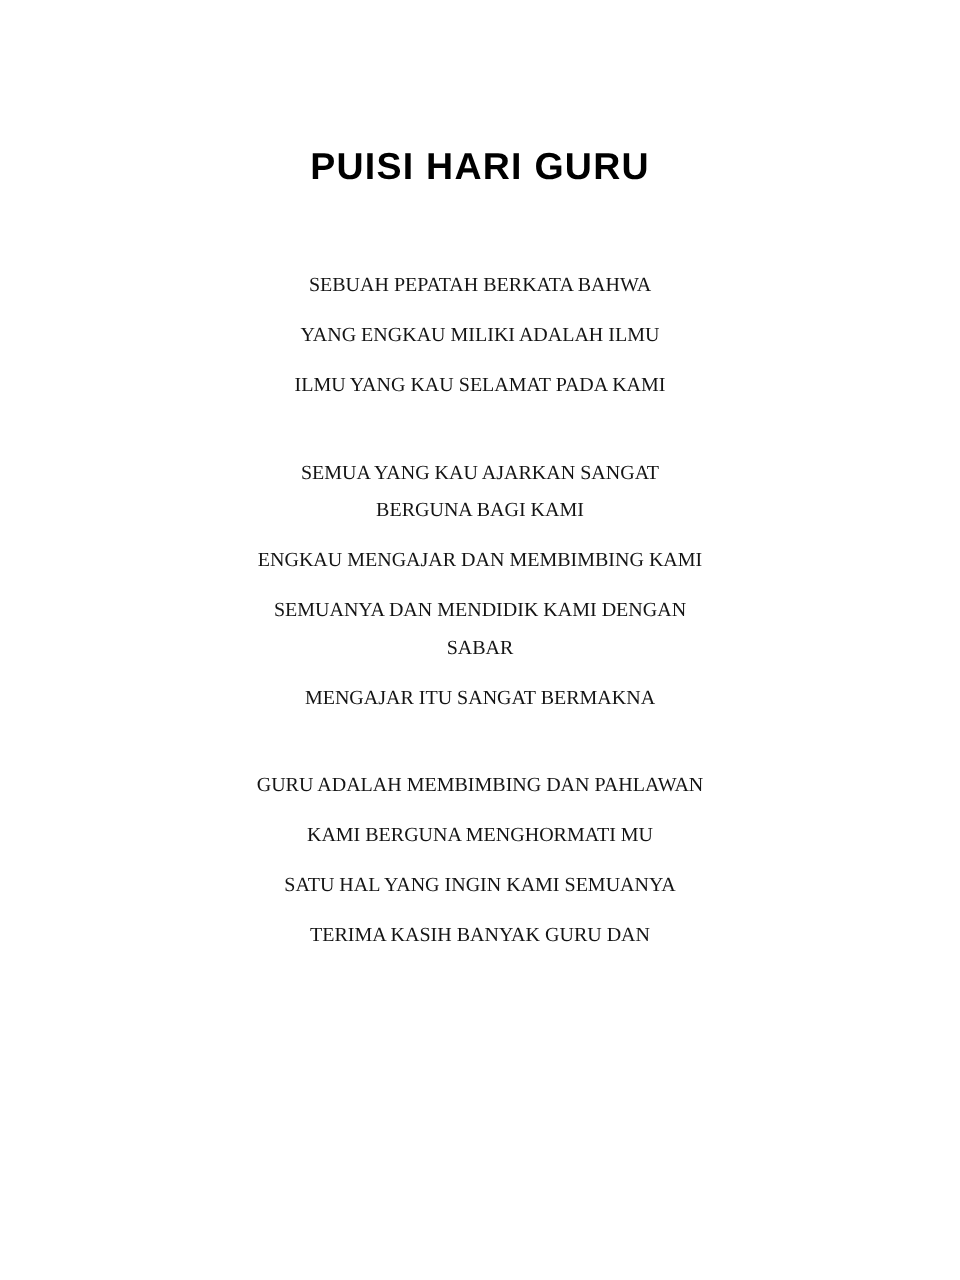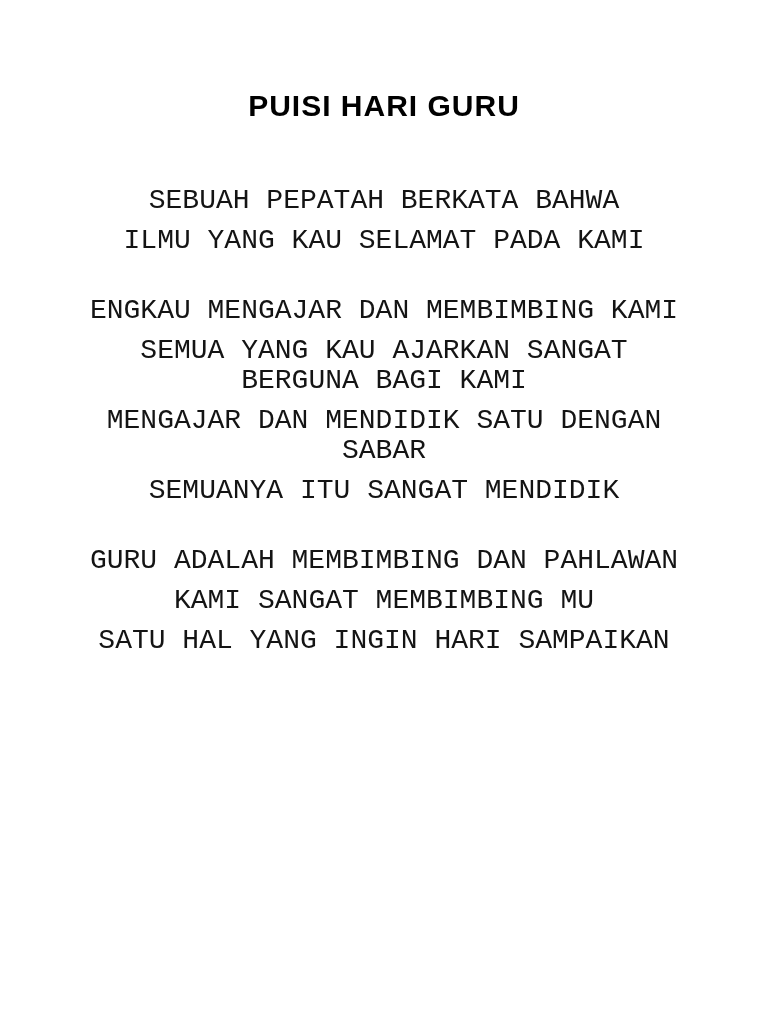"PUISI HARI GURU" .page { padding-top: 88px -> 116px }
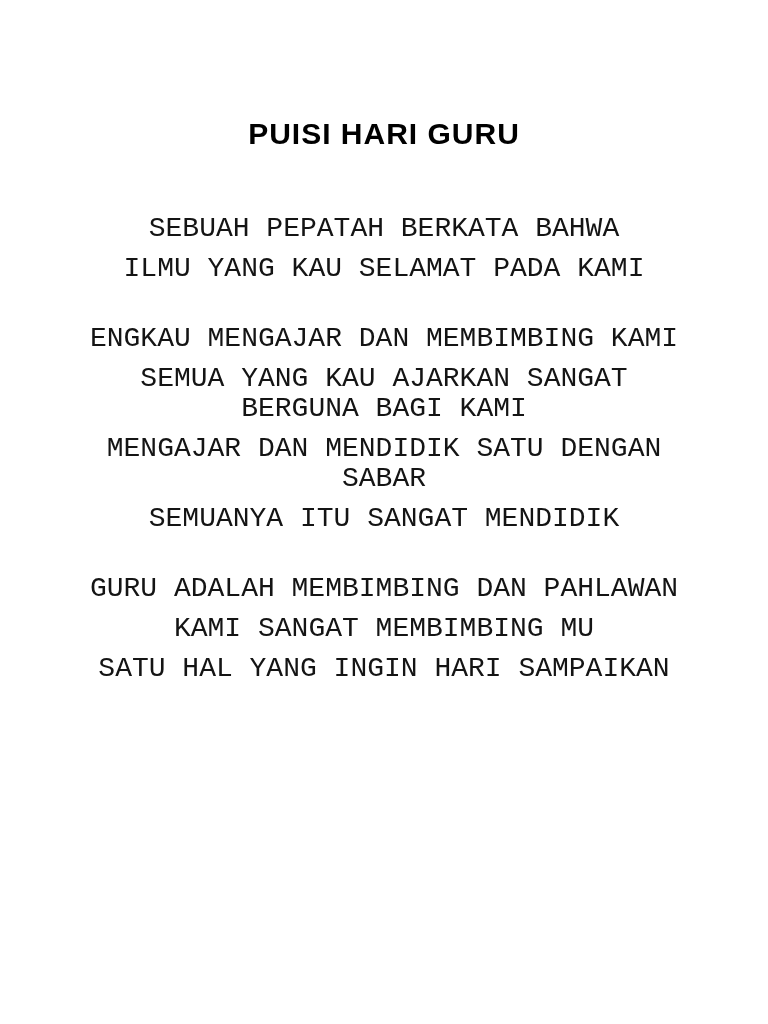"SEBUAH PEPATAH BERKATA BAHWA" .poem { font-family: Liberation Mono, monospace -> Liberation Serif, serif; font-size: 28px -> 16px }
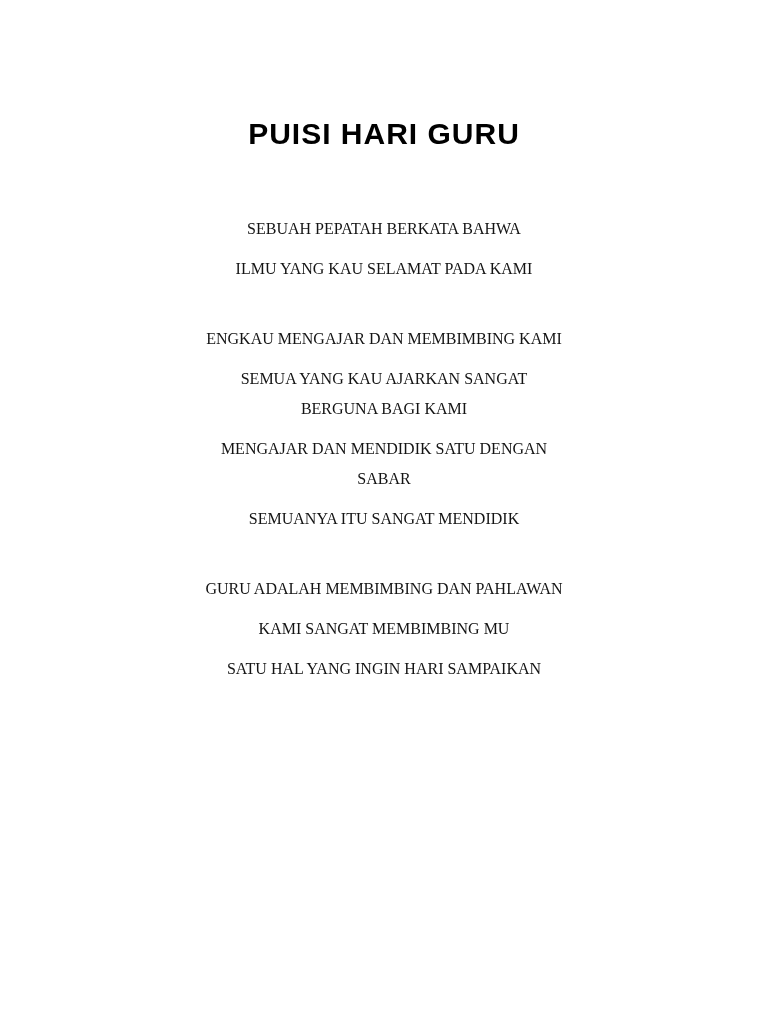"YANG ENGKAU MILIKI ADALAH ILMU" p.verse { html: none -> <p>YANG ENGKAU MILIKI ADALAH ILMU</p> }
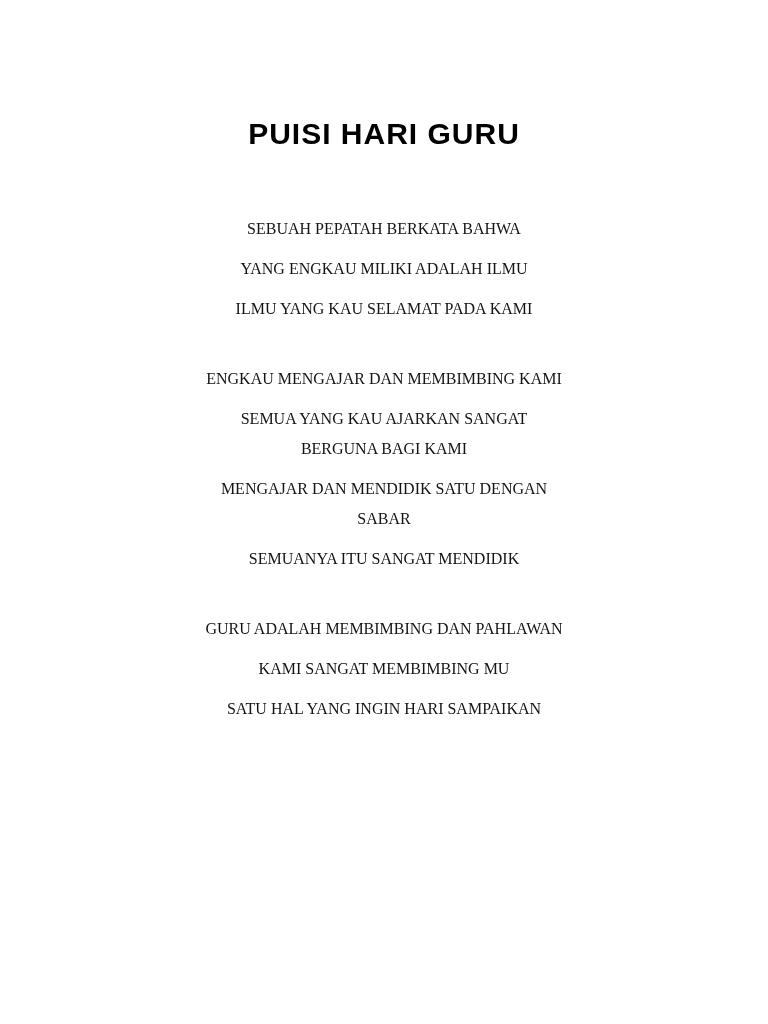"ENGKAU MENGAJAR DAN MEMBIMBING KAMI" p.verse { order: before "SEMUA YANG KAU AJARKAN SANGAT" -> after "SEMUA YANG KAU AJARKAN SANGAT" }
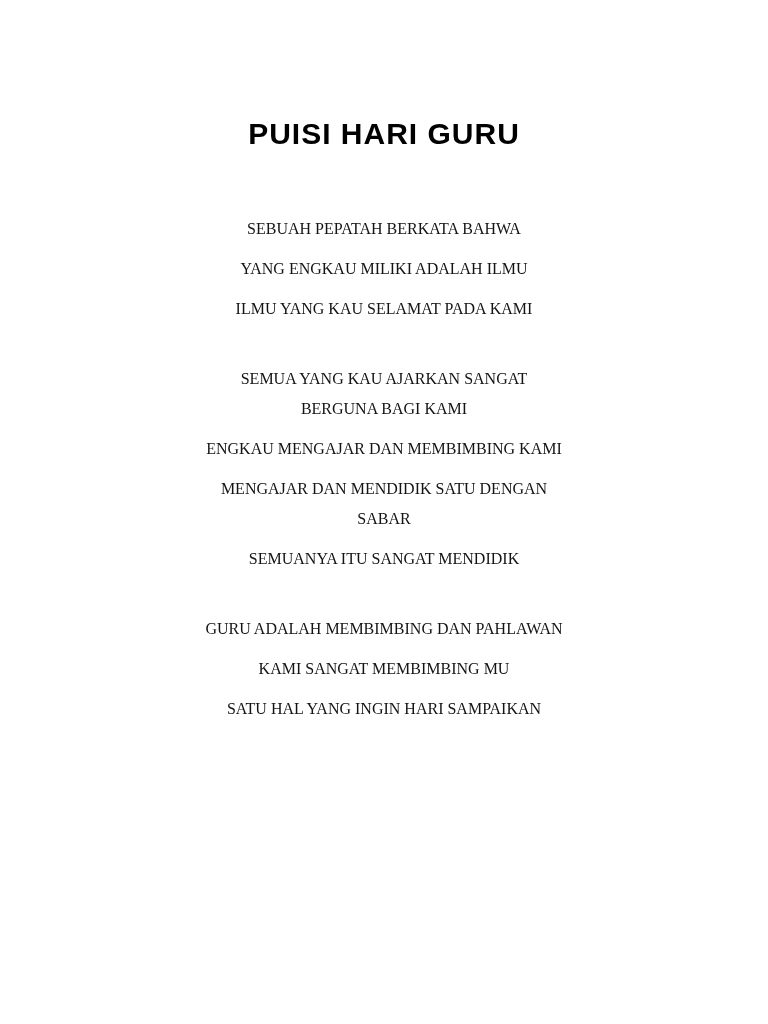"MENGAJAR DAN MENDIDIK SATU DENGAN" p.verse { text: MENGAJAR DAN MENDIDIK SATU -> SEMUANYA DAN MENDIDIK KAMI }
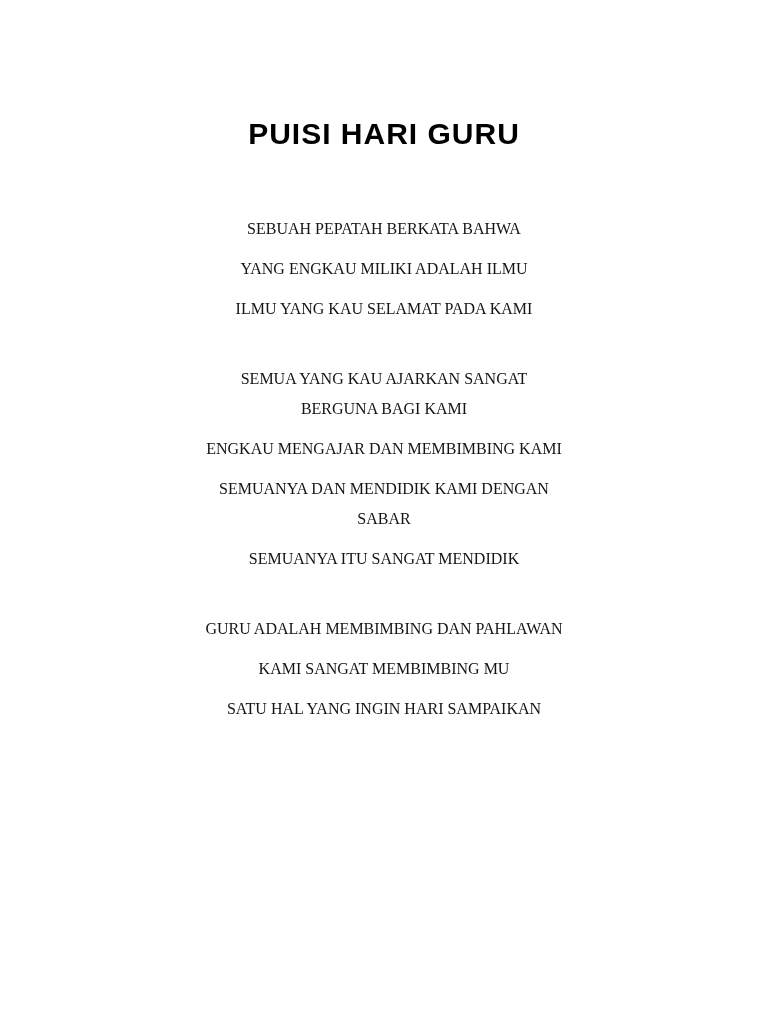"SEMUANYA ITU SANGAT MENDIDIK" p.verse { text: SEMUANYA ITU SANGAT MENDIDIK -> MENGAJAR ITU SANGAT BERMAKNA }
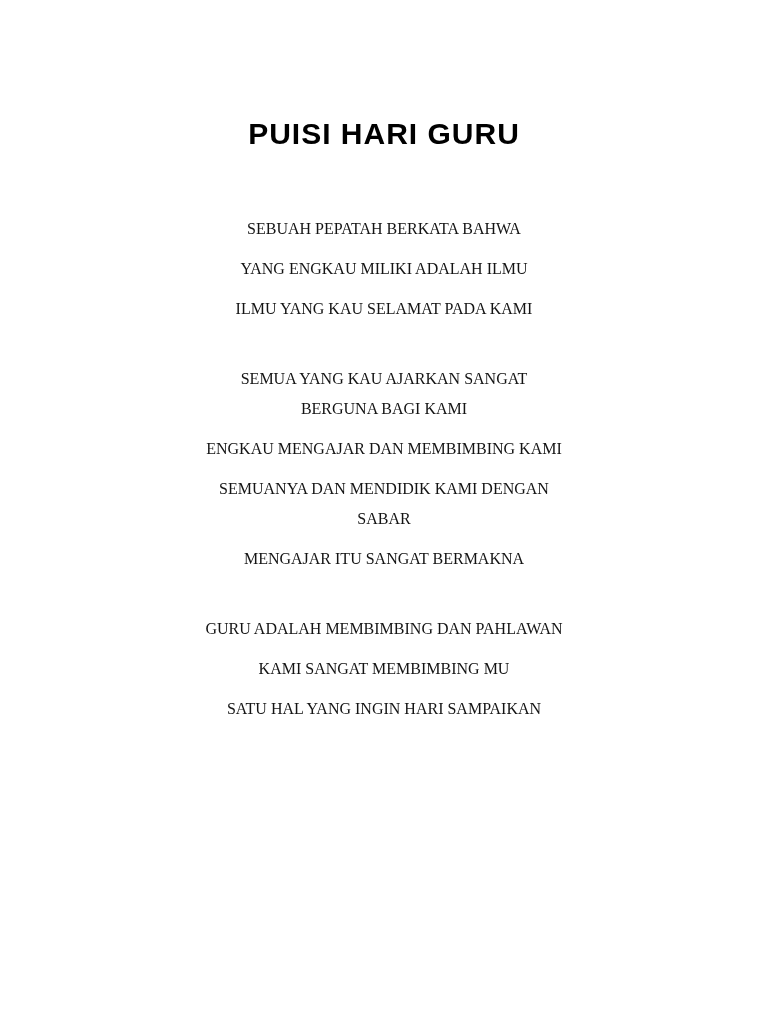"KAMI SANGAT MEMBIMBING MU" p.verse { text: SANGAT MEMBIMBING -> BERGUNA MENGHORMATI }
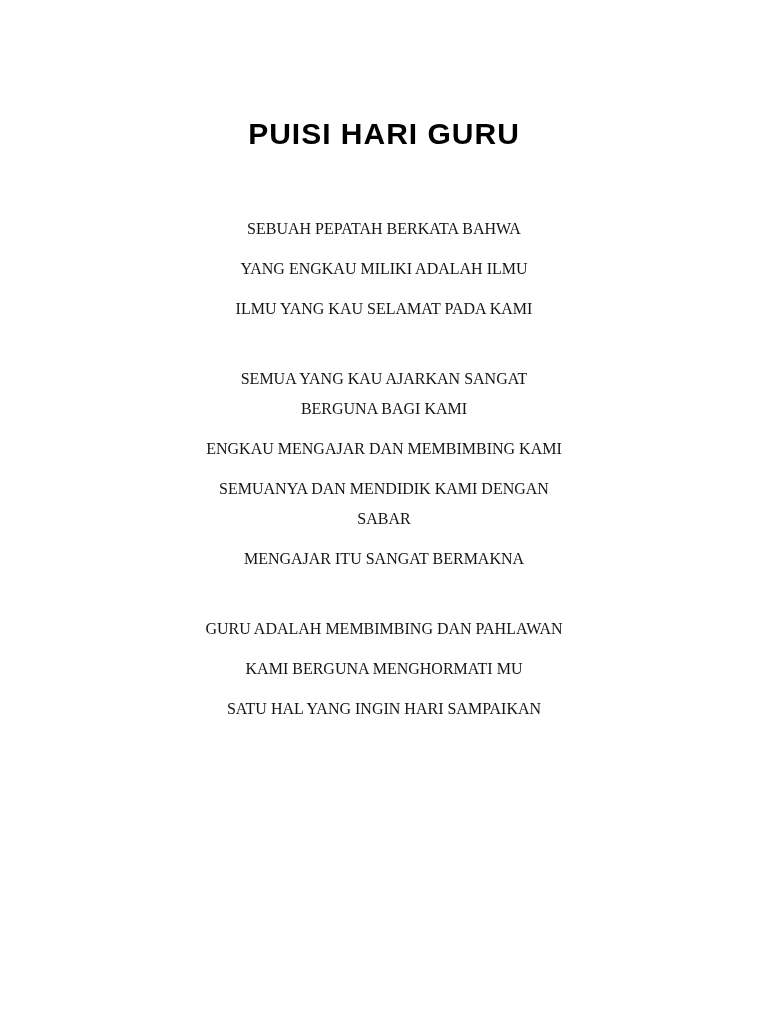"SATU HAL YANG INGIN HARI" p.verse { text: HARI SAMPAIKAN -> KAMI SEMUANYA }
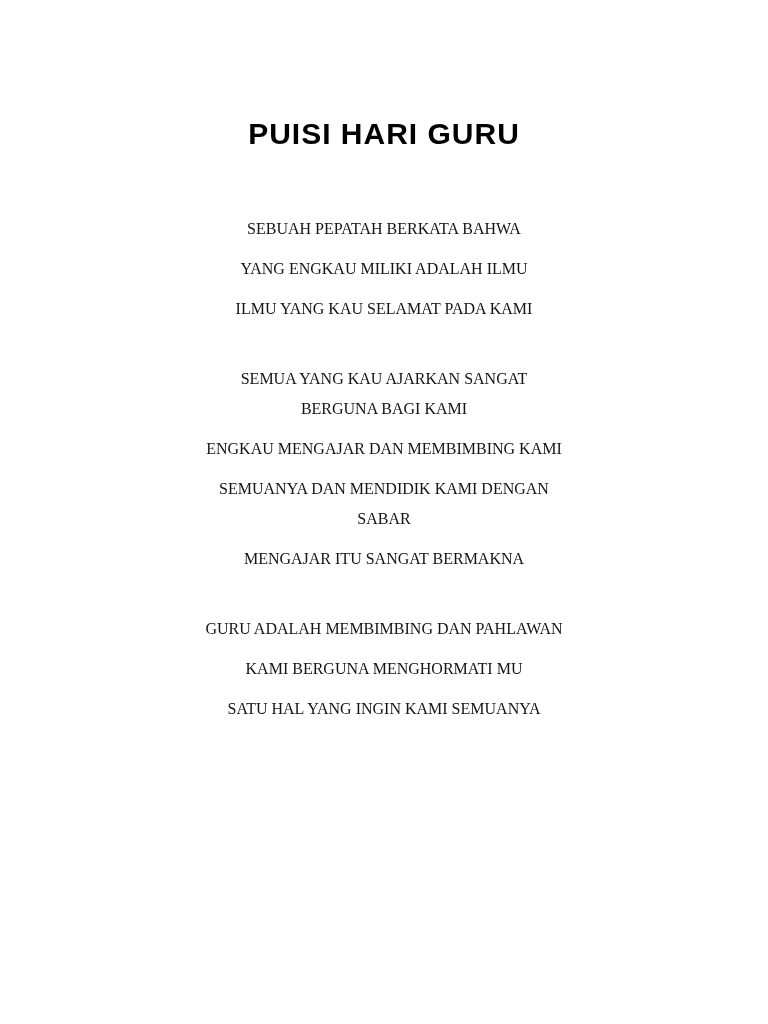"TERIMA KASIH BANYAK GURU DAN" p.verse { html: none -> <p>TERIMA KASIH BANYAK GURU DAN</p> }
